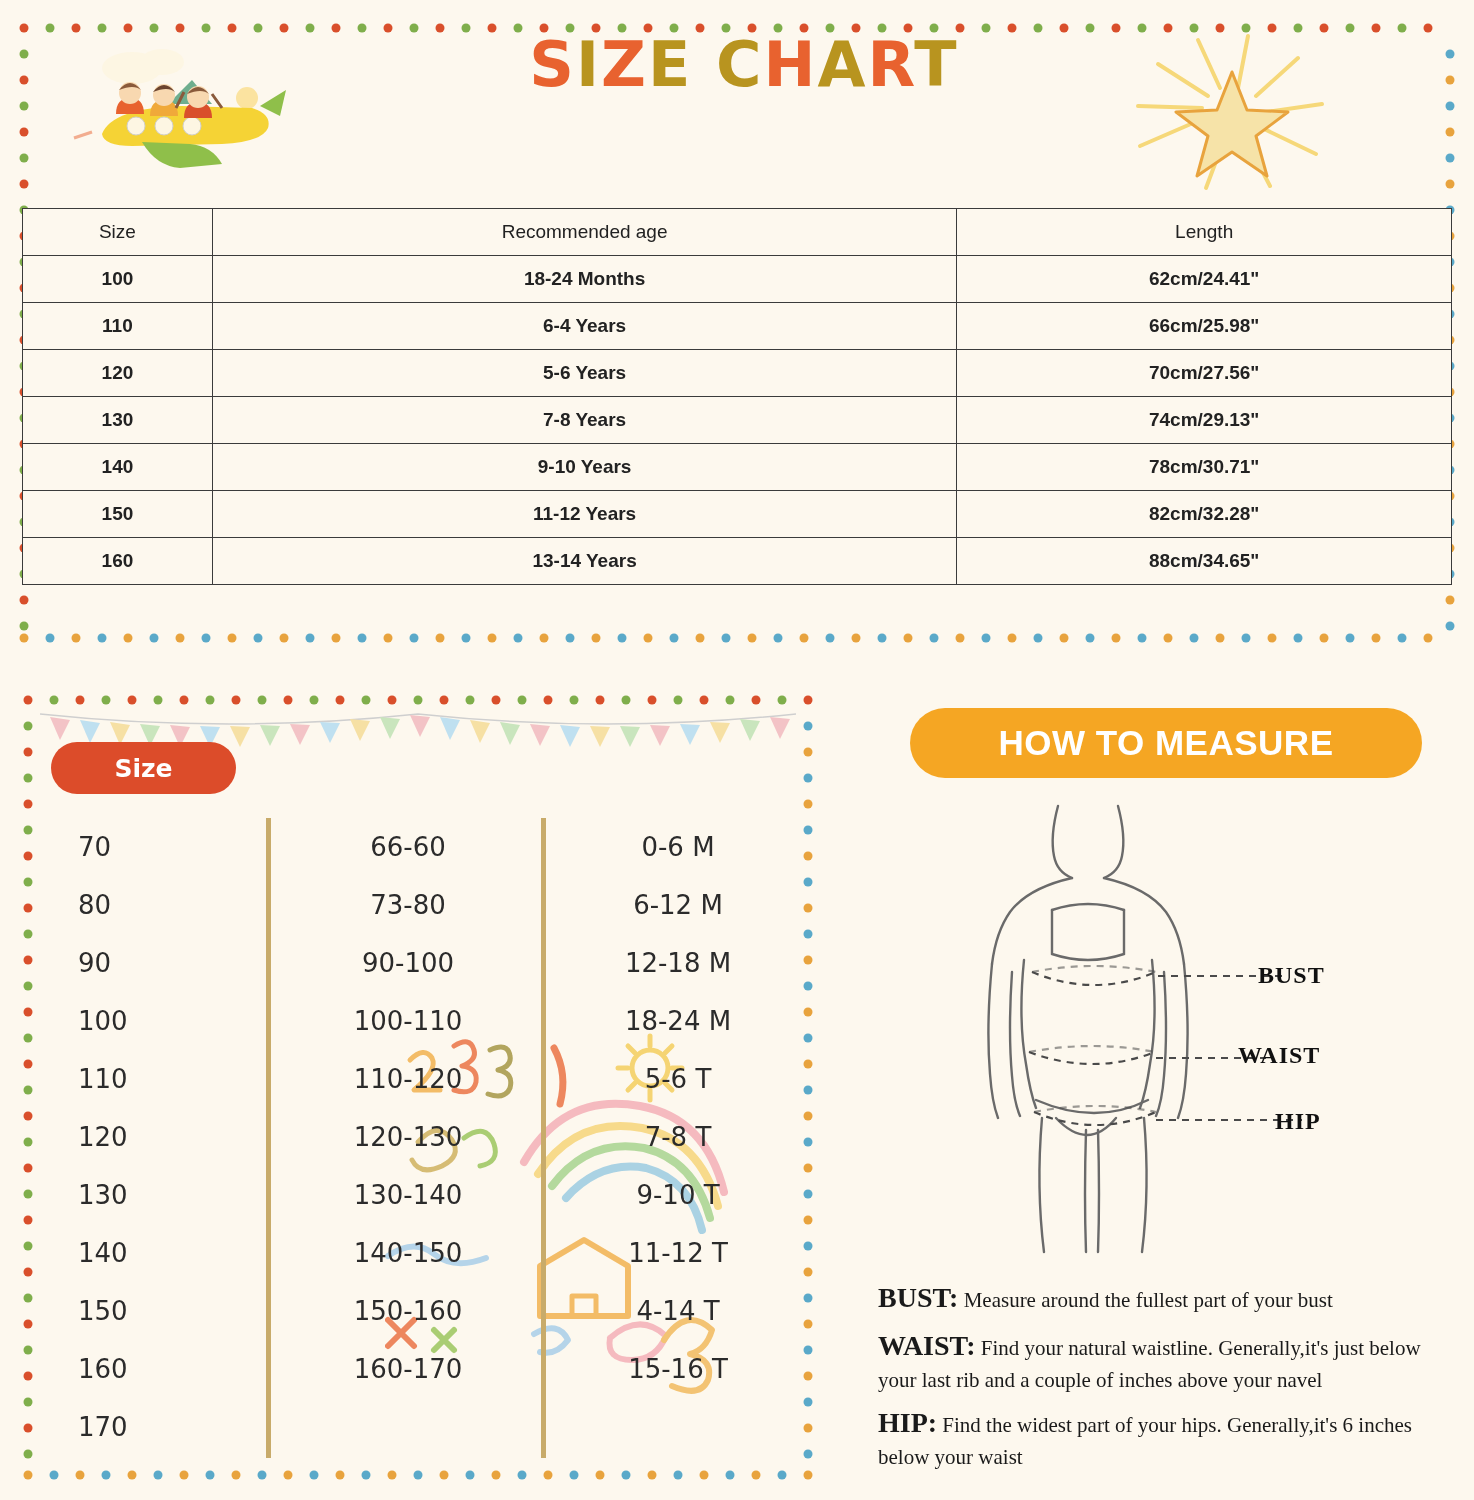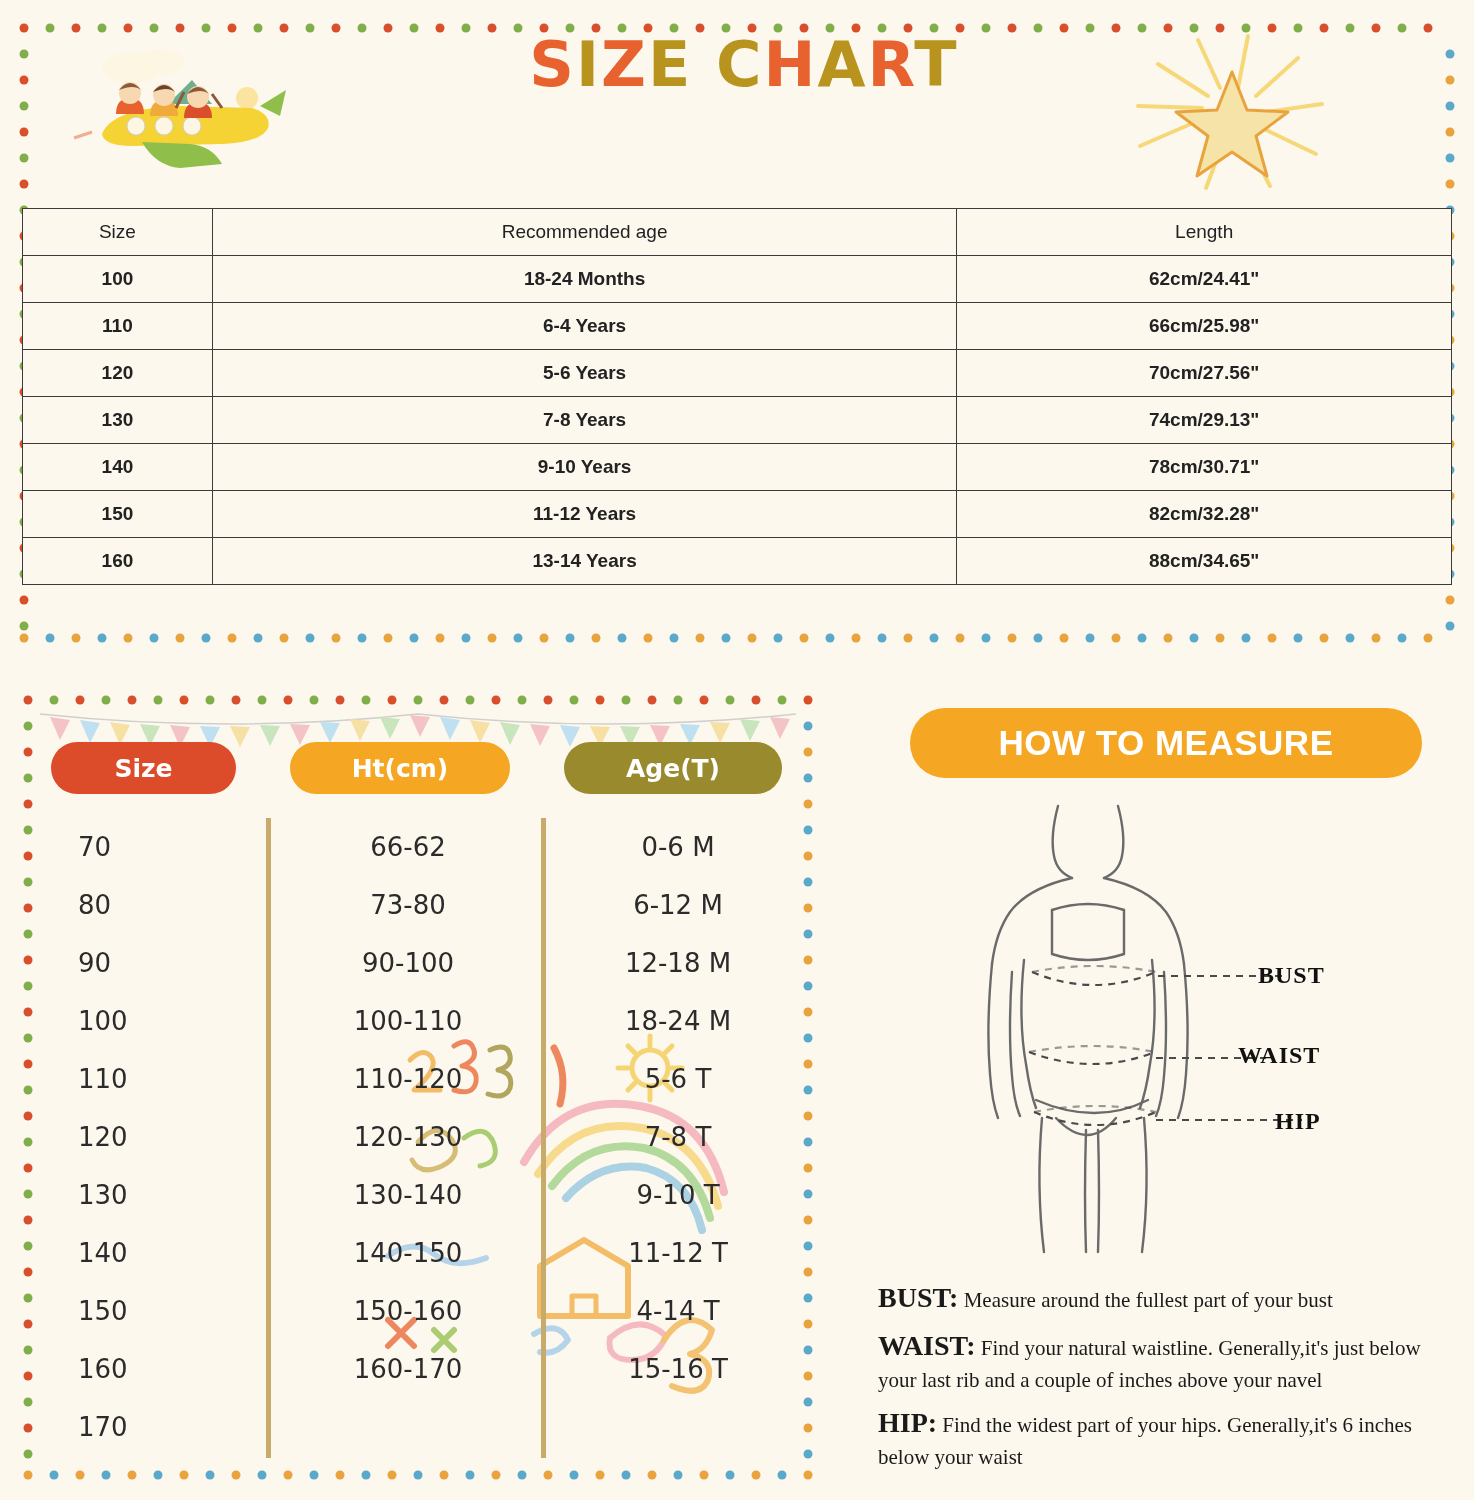"Ht(cm)" div.pill { html: <div>Ht(cm)</div> -> none }
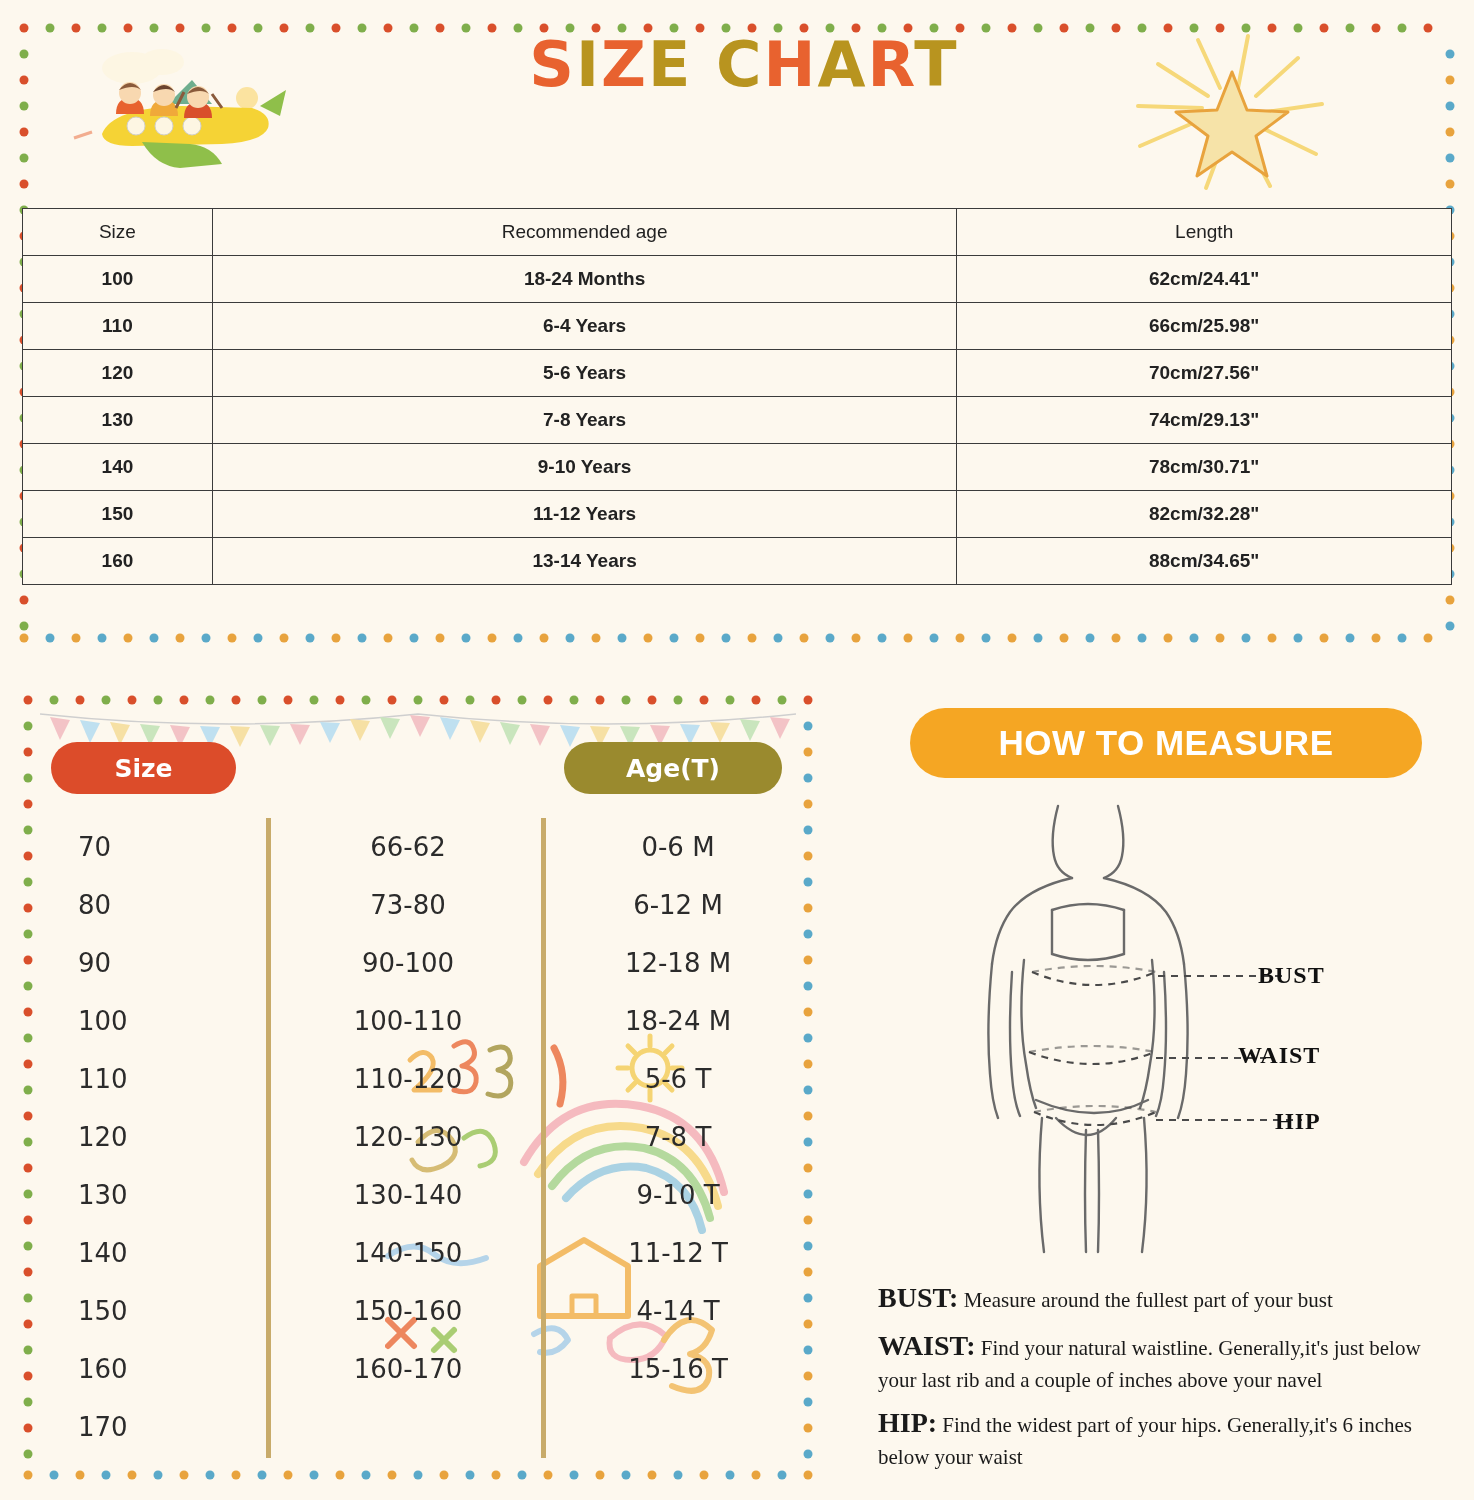"Age(T)" div.pill { html: <div>Age(T)</div> -> none }
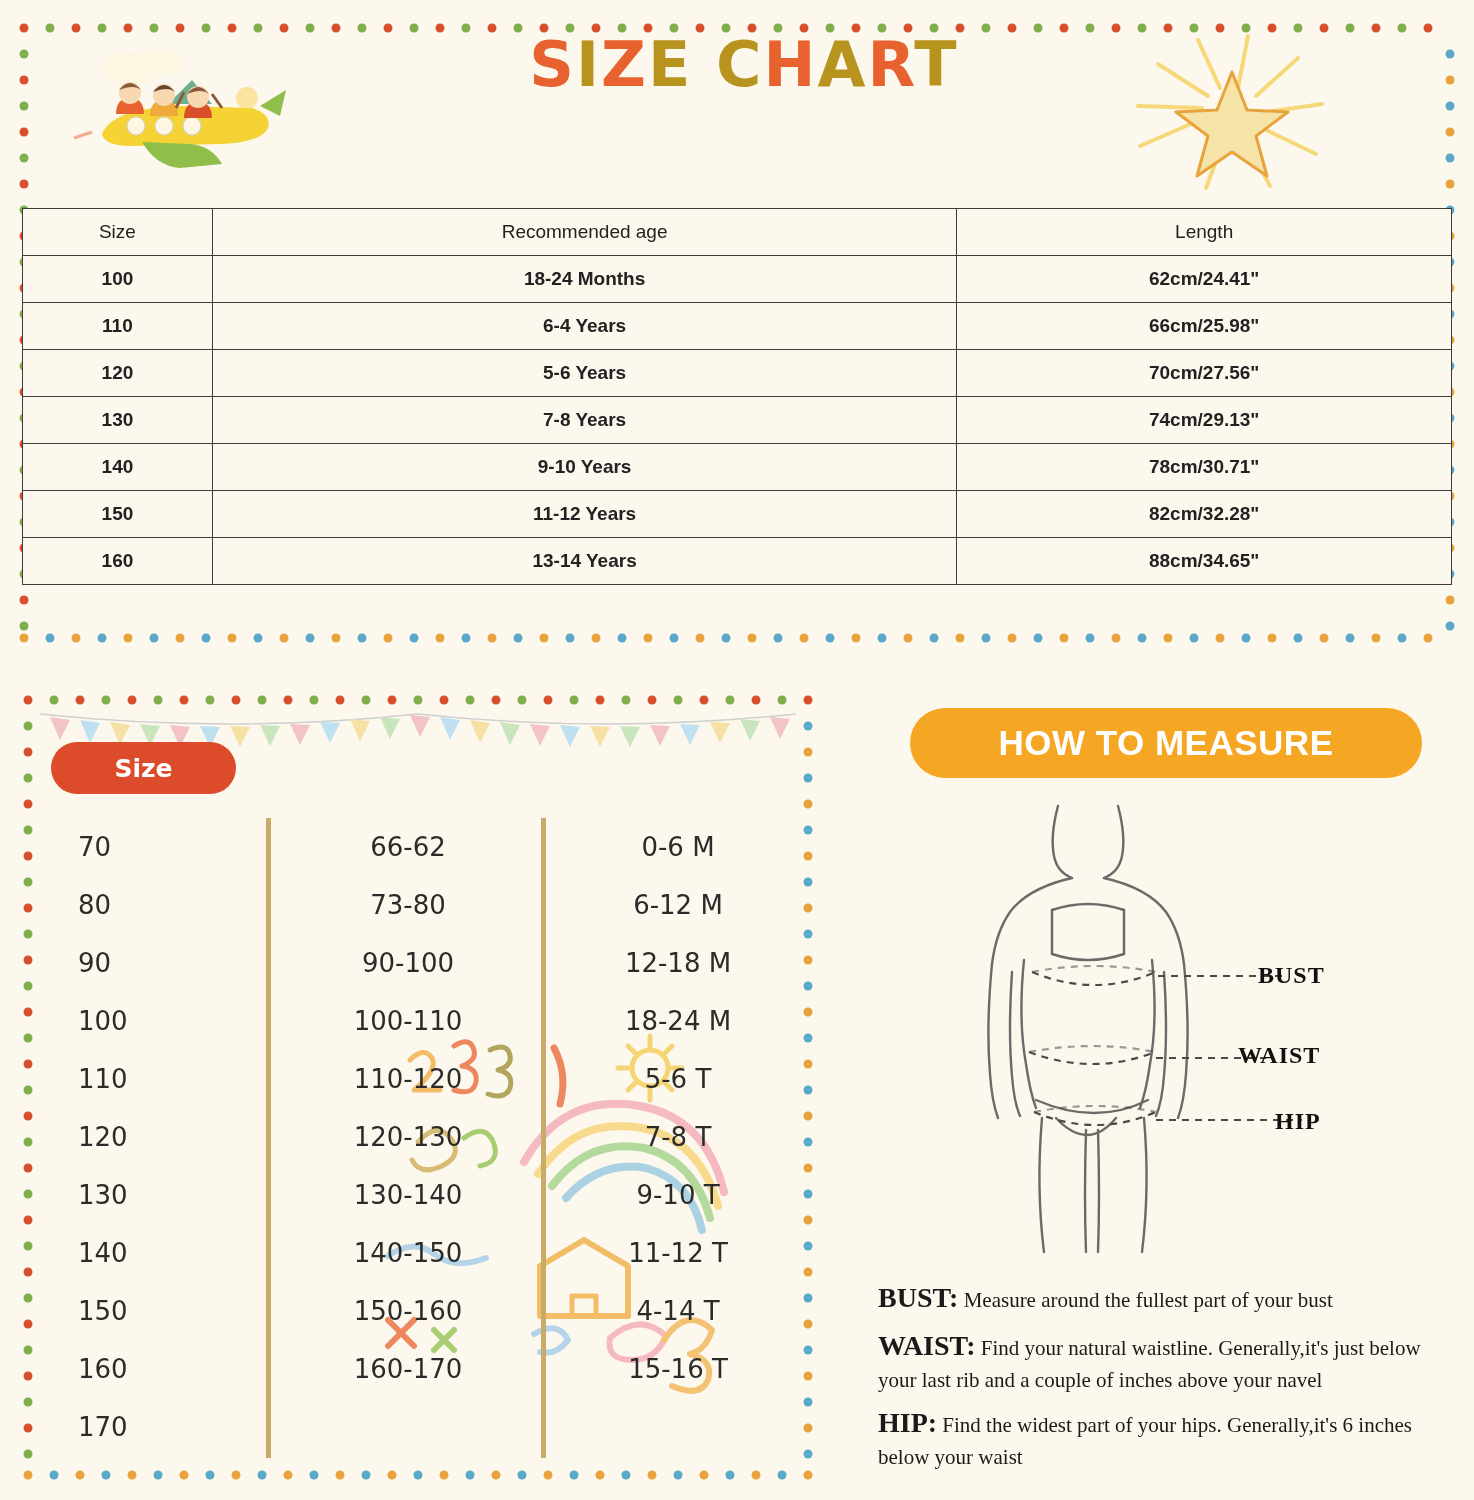"66-62" div.cell { text: 66-62 -> 66-60 }
